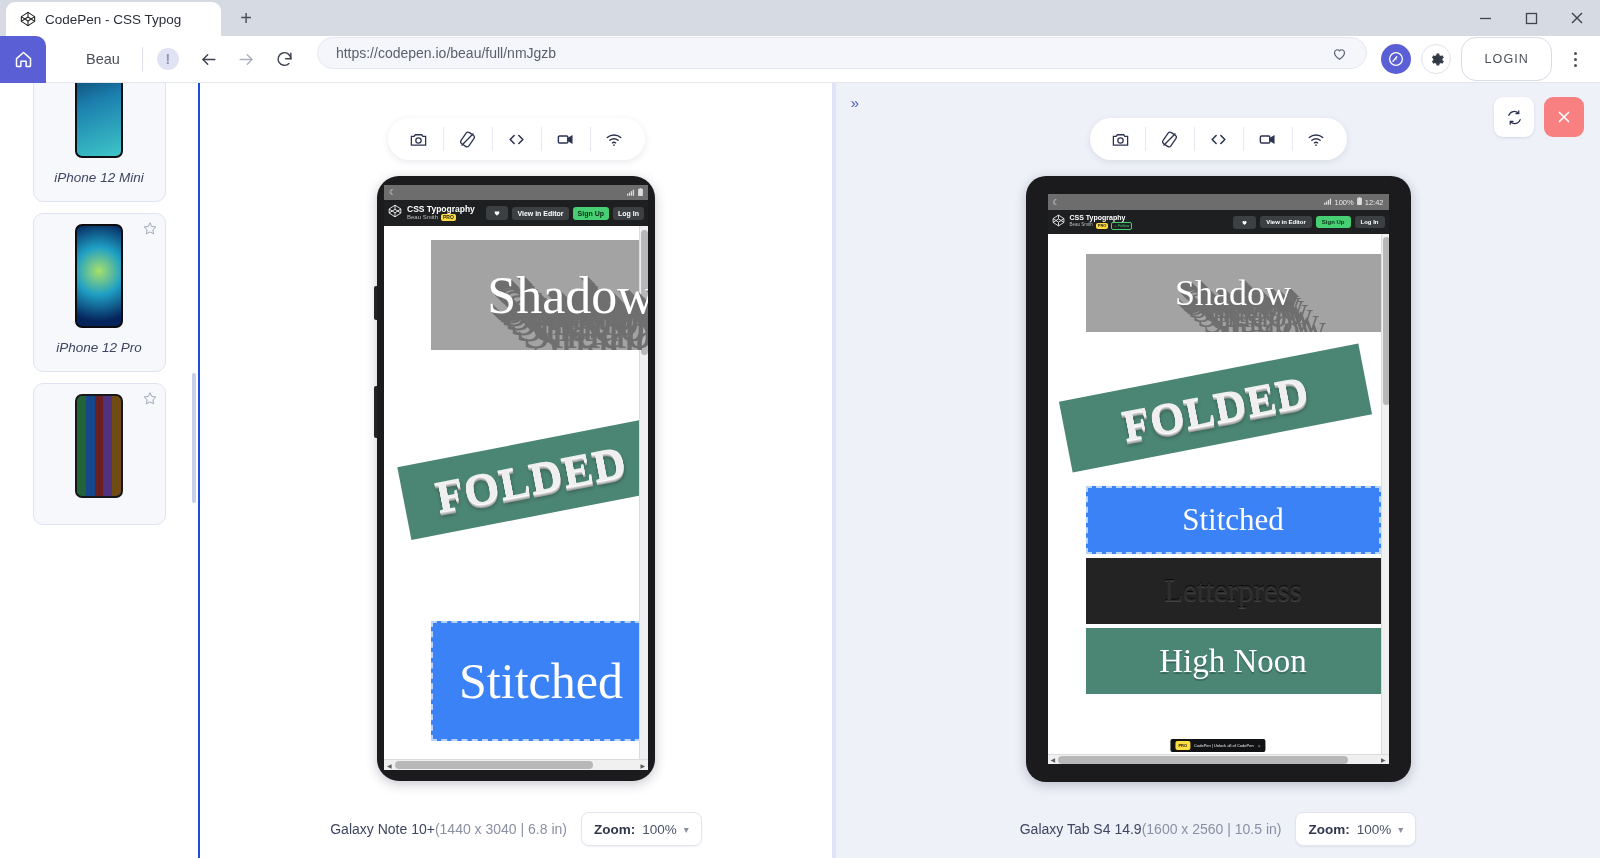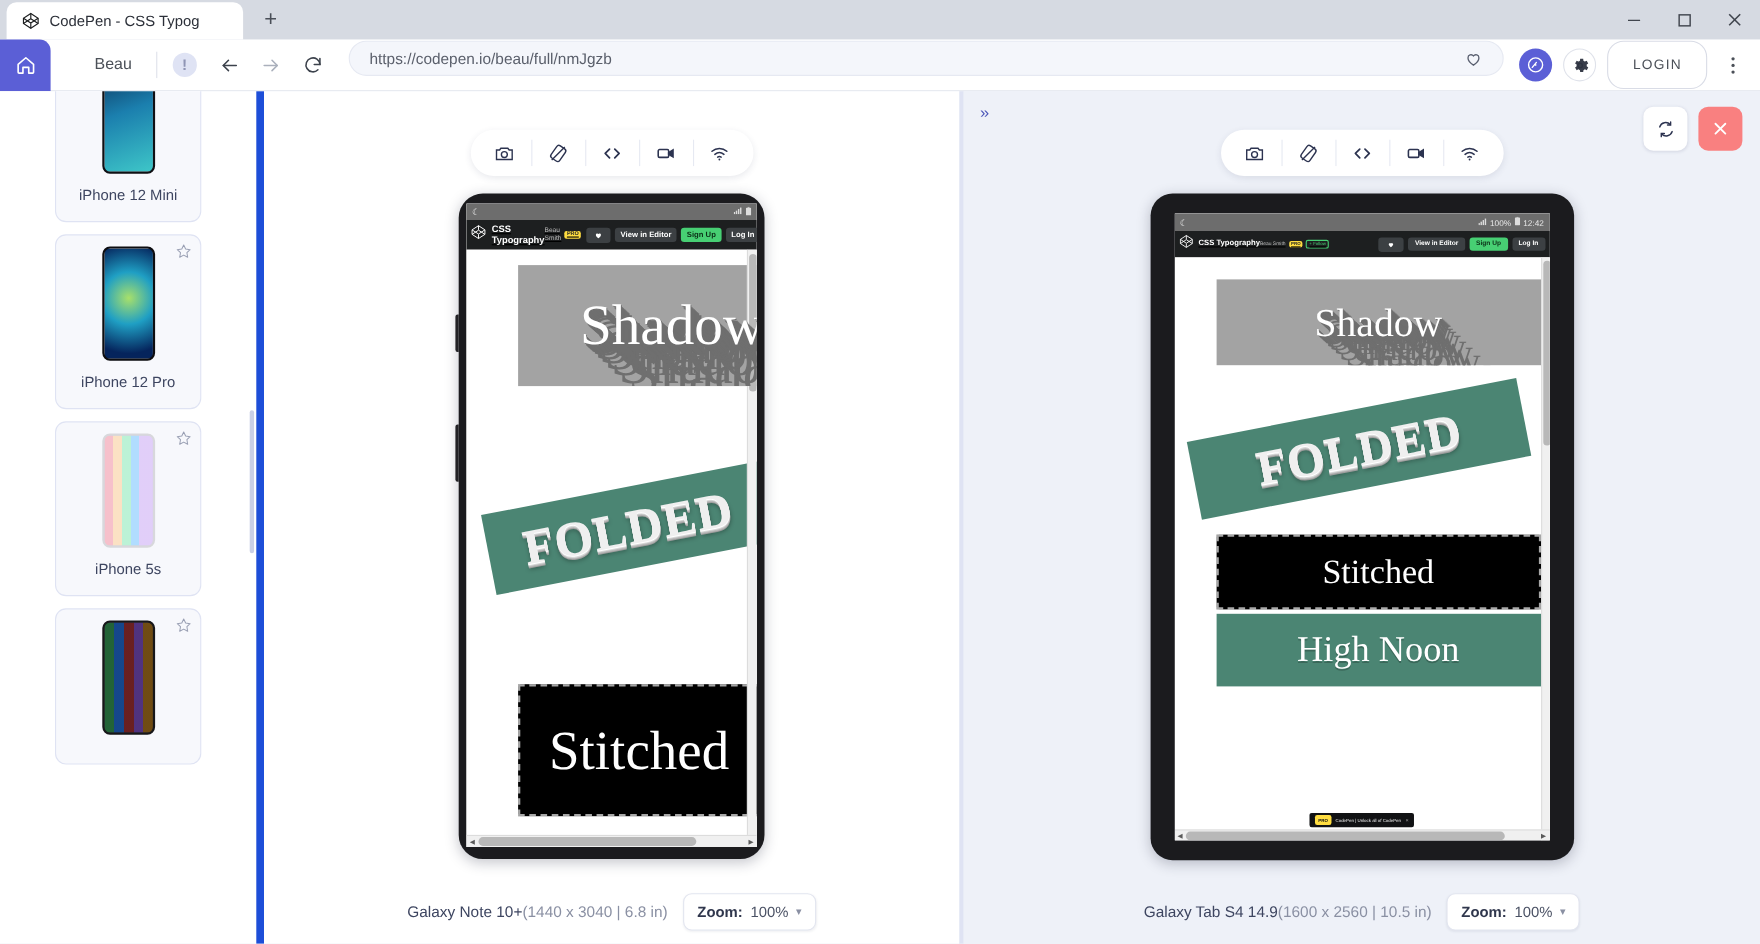"iPhone 12 Mini" .sidebar { border-right: 7px solid #1d4ed8 -> 2px solid #1d4ed8; font-style: none -> italic; width: 240px -> 200px }
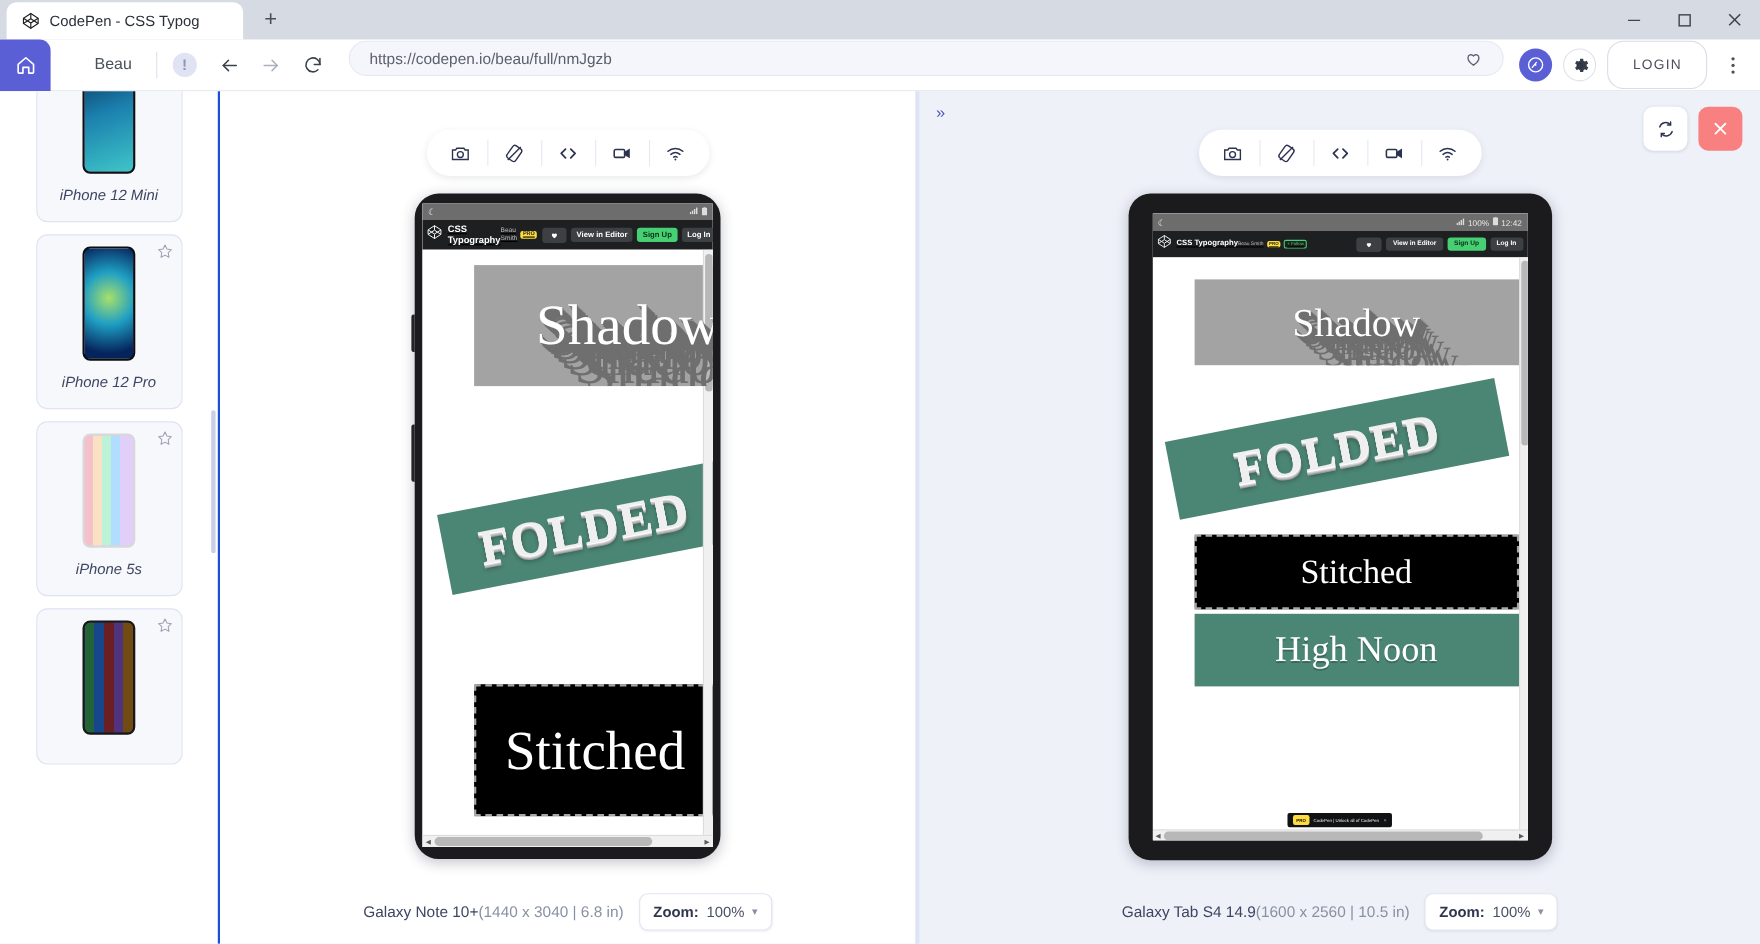"CSS Typography" .pen-meta { flex-direction: row -> column; text-decoration: underline -> none }
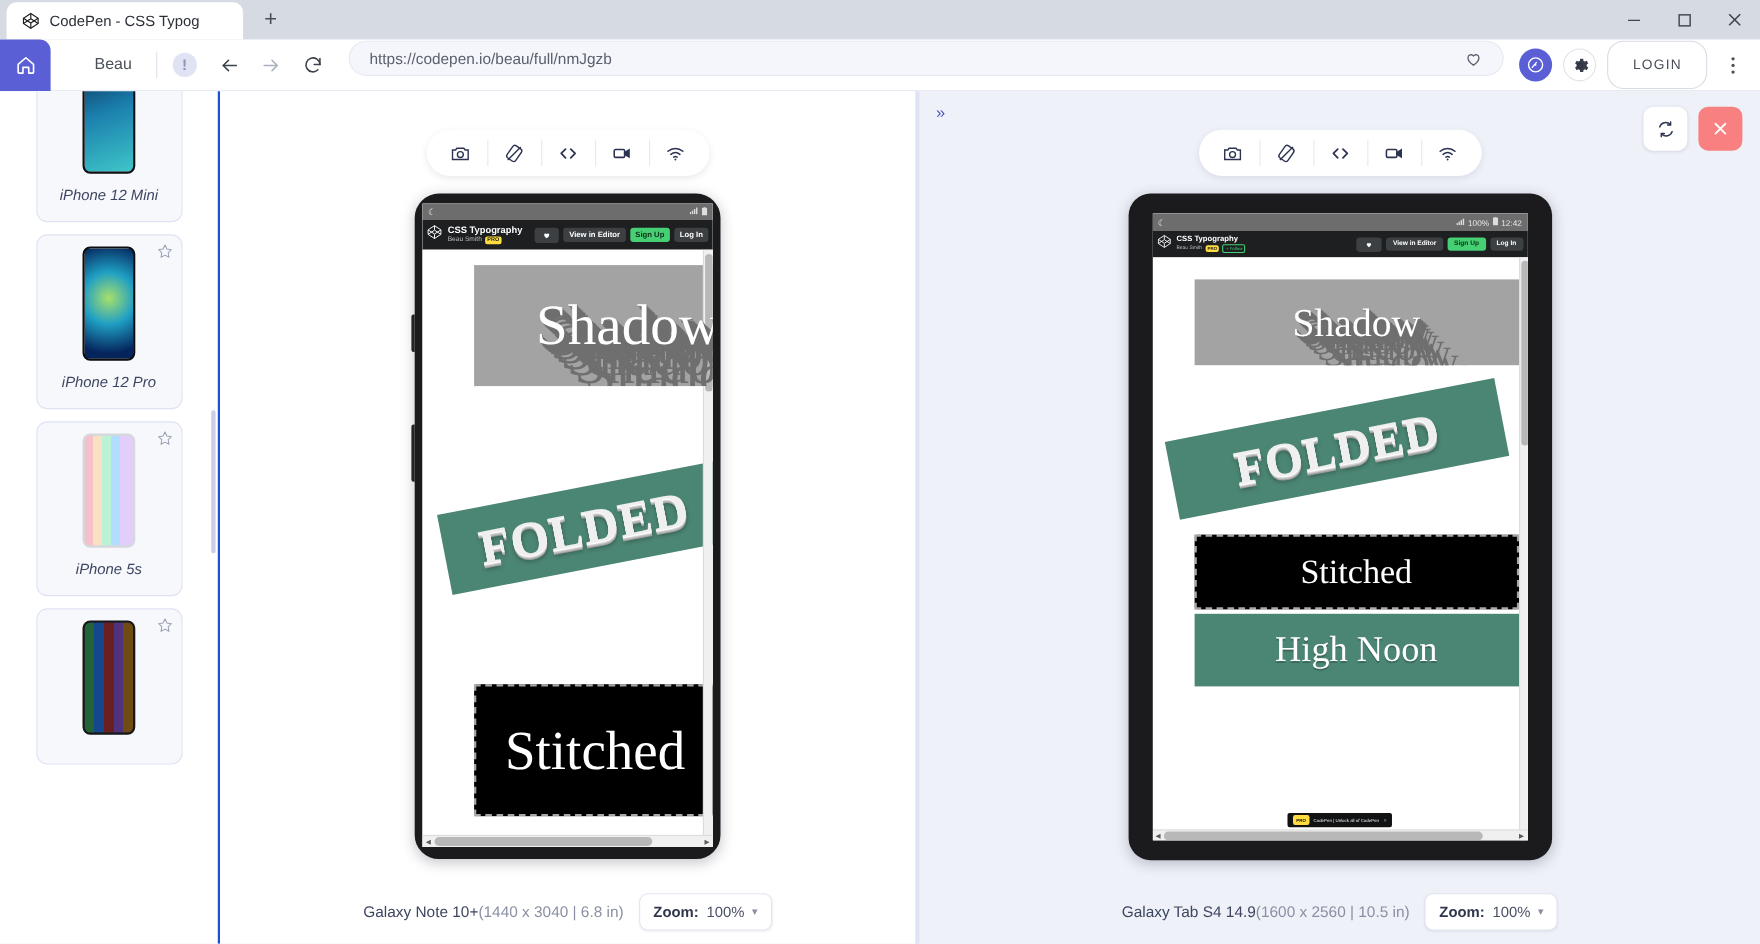"iPhone 5s" div.dev-card { html: <div> <span> <svg> <polygon></polygon> </svg> </span> <span></span> <span>iPhone 5s</span> </div> -> none }
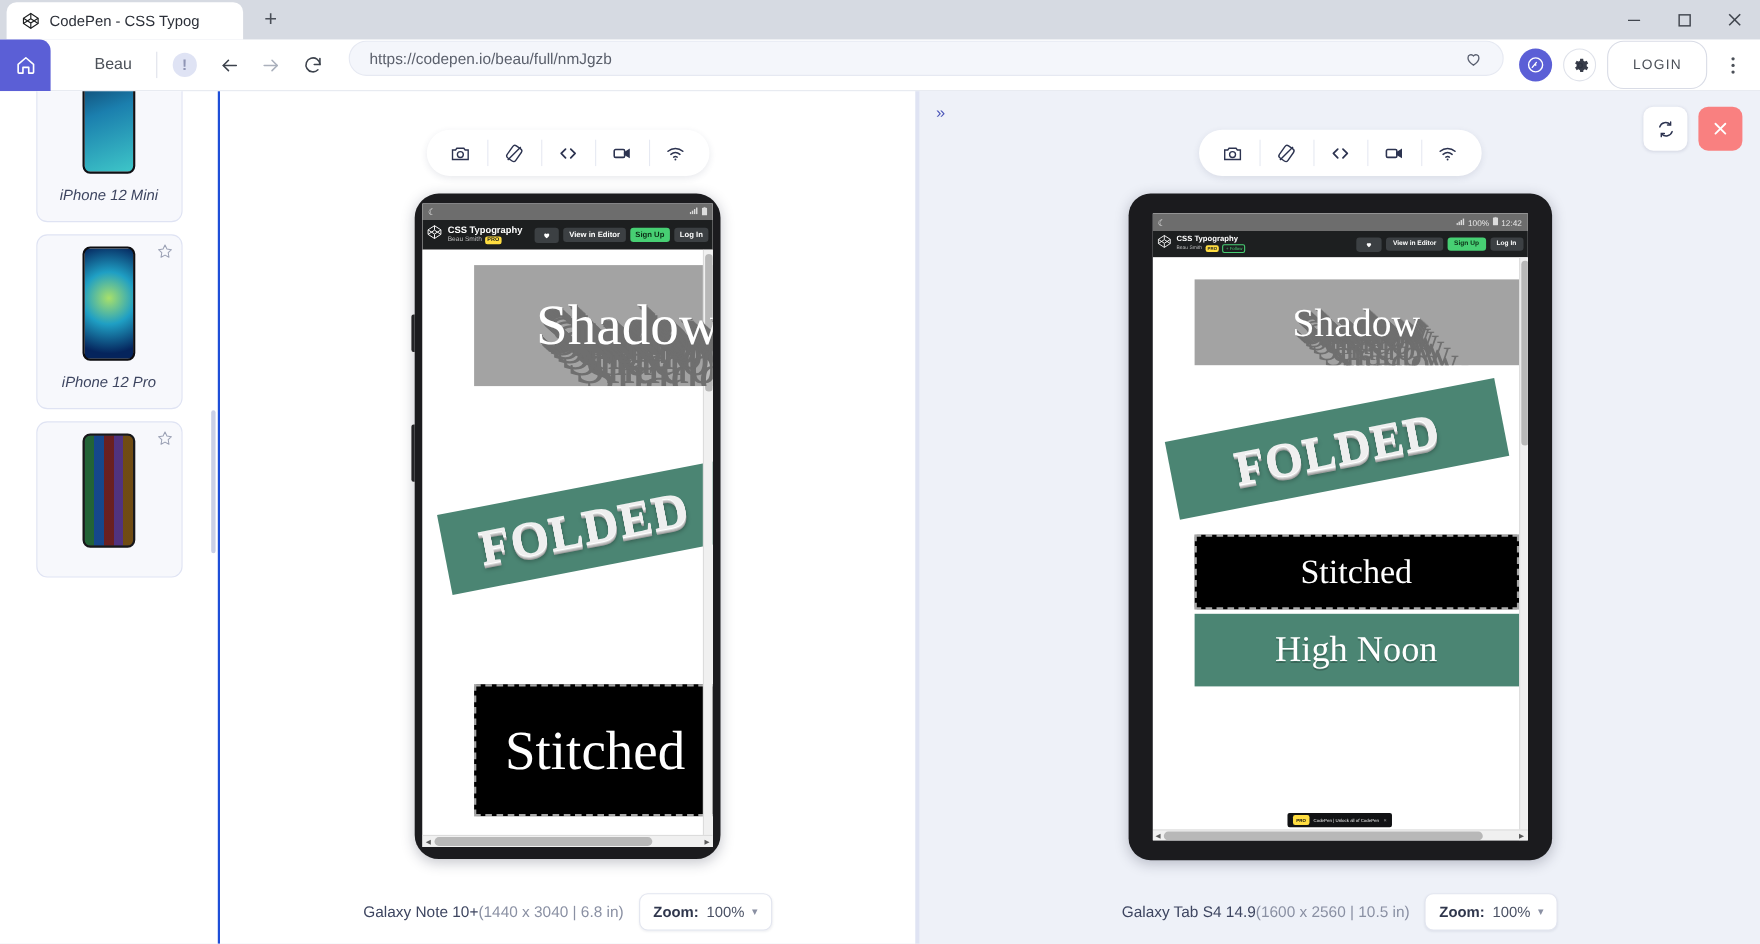"Stitched" .p-stitched { background: #000000 -> #3b82f6 }
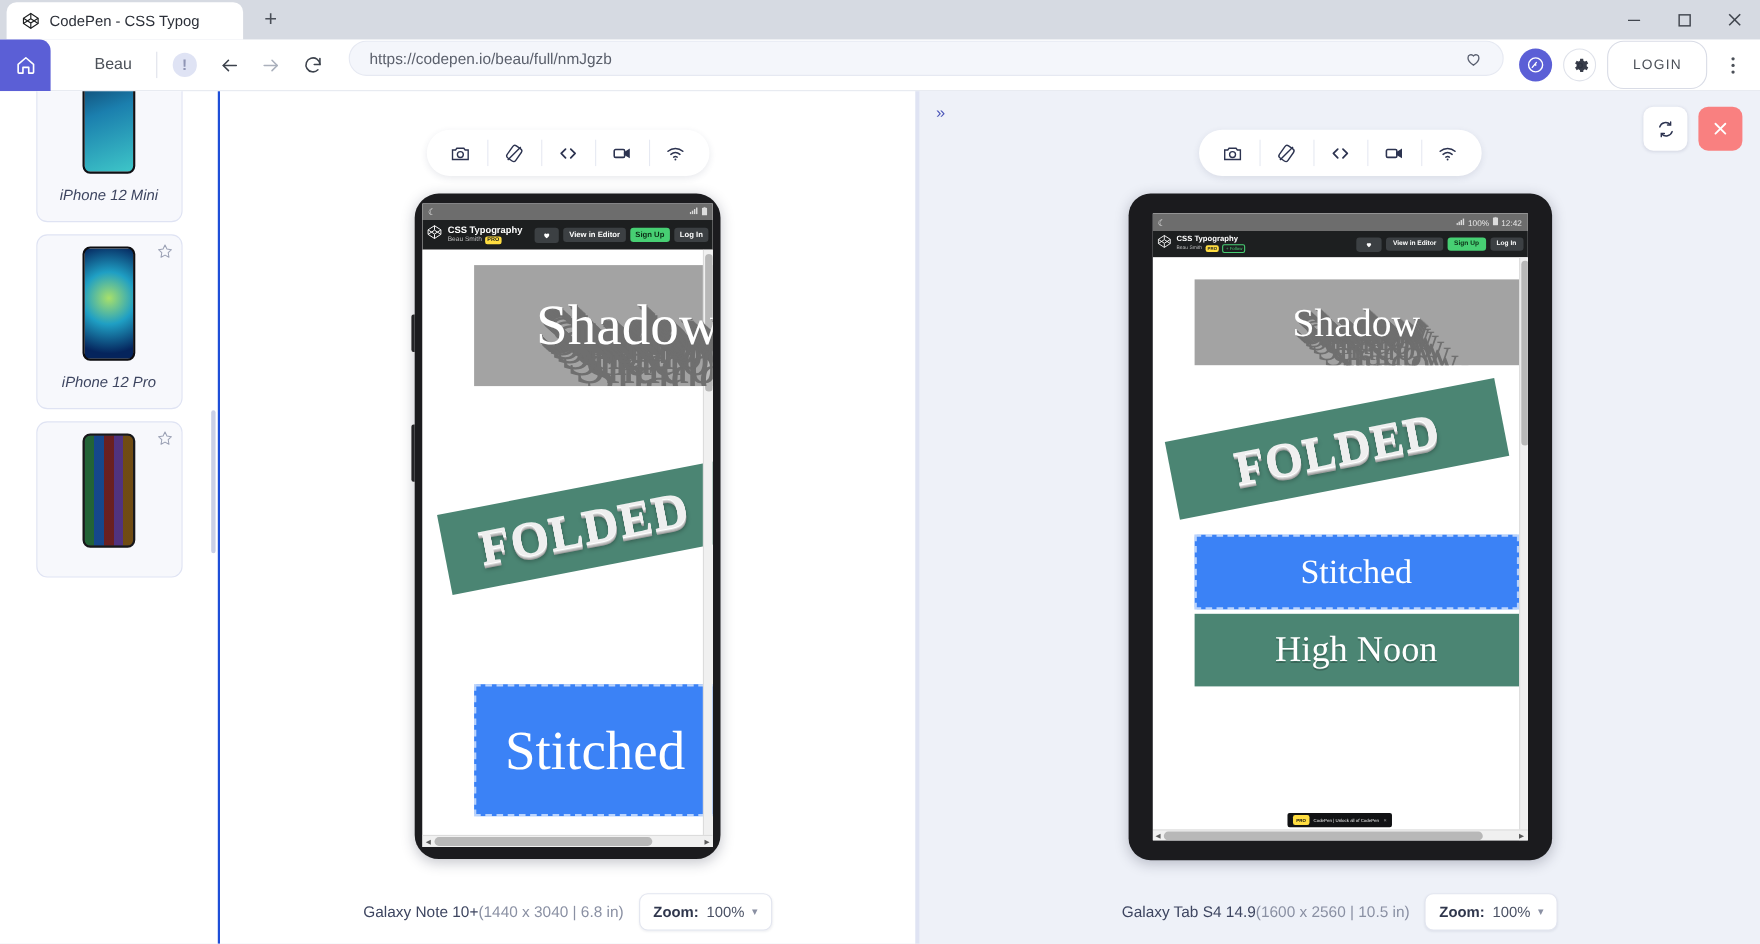"Letterpress" div.demo-panel { html: none -> <div> <span>Letterpress</span> </div> }
